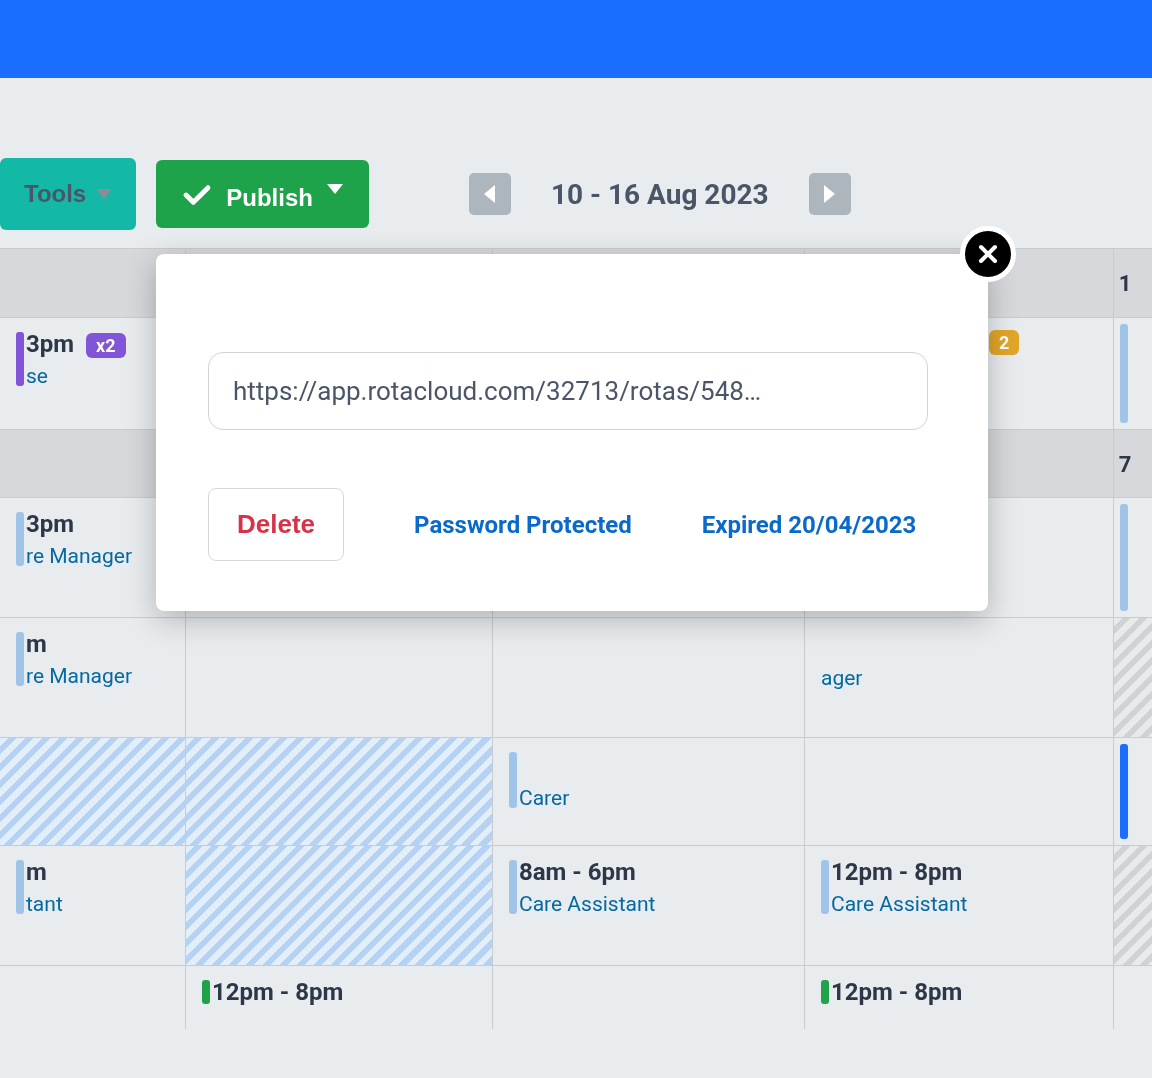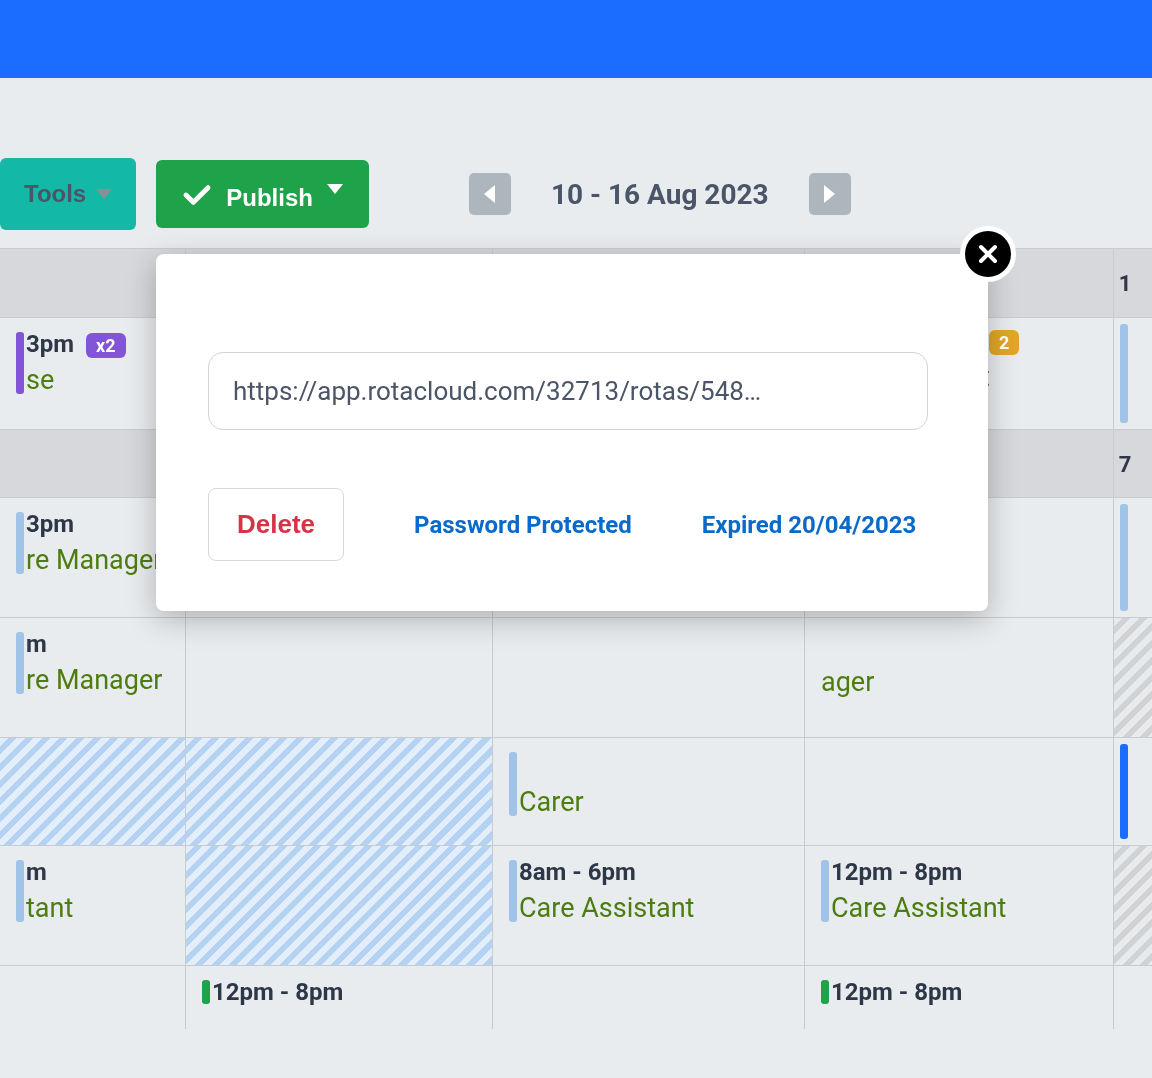"se" .shift-role { color: #4d7c0f -> #0369a1; font-size: 27px -> 21px }
